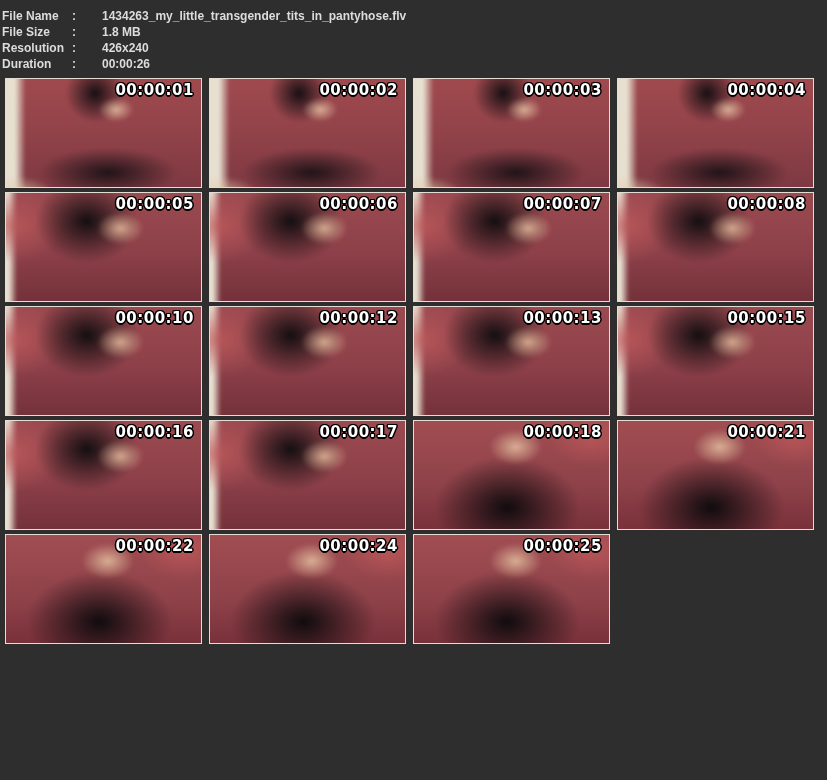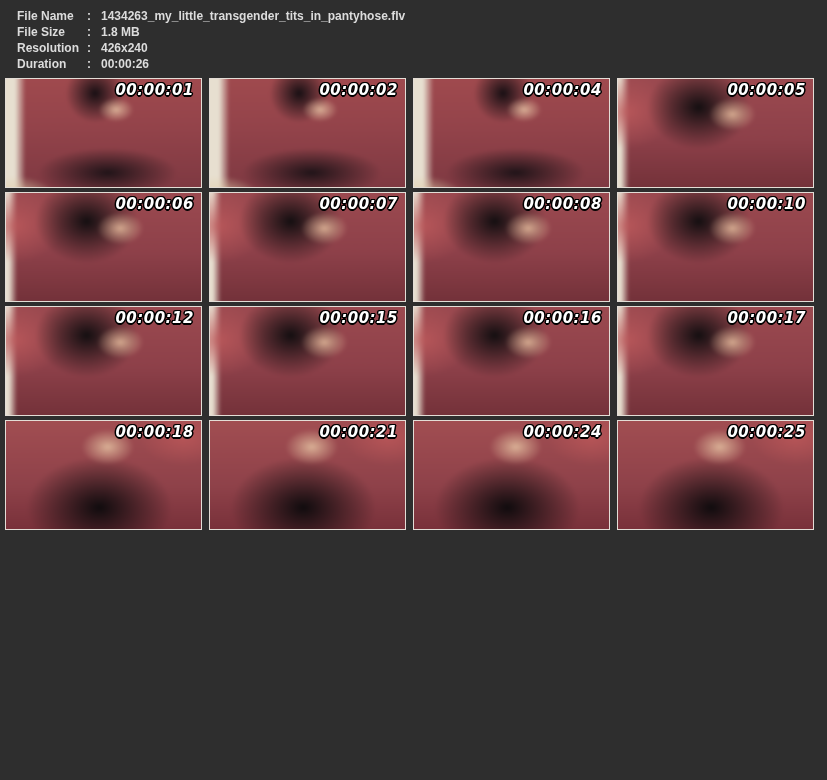"File Name" .meta { left: 17px -> 2px }
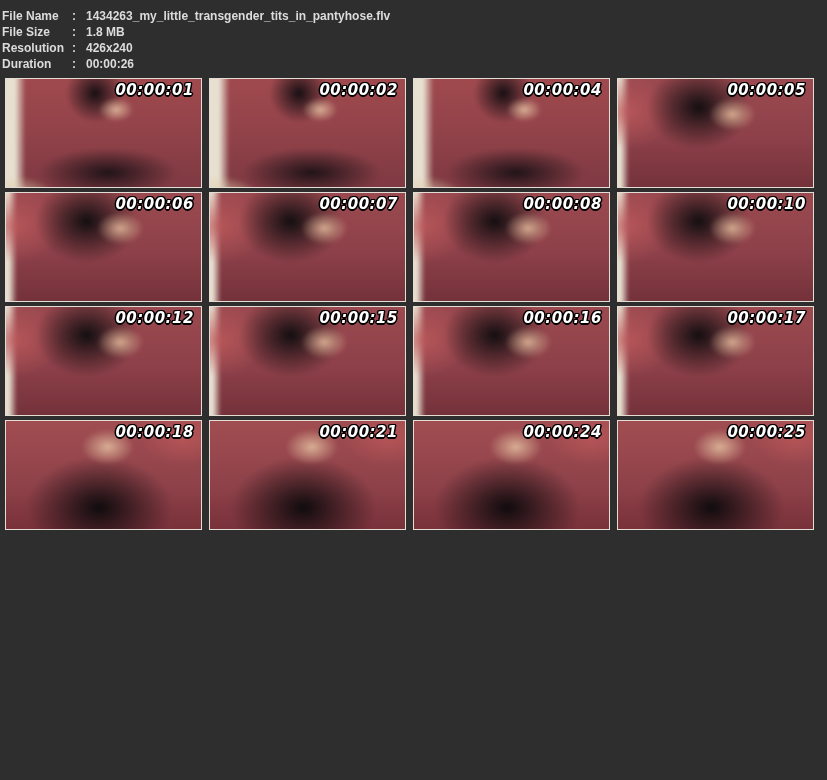"1434263_my_little_transgender_tits_in_pa" .meta-value { margin-left: 8px -> 24px }
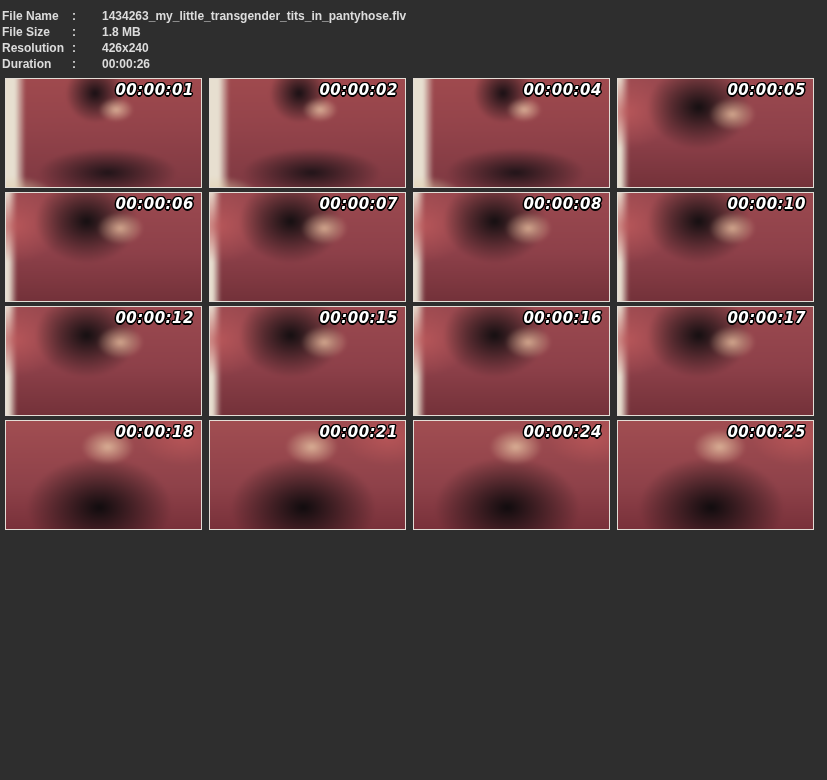"00:00:01" .timestamp { font-style: italic -> none }
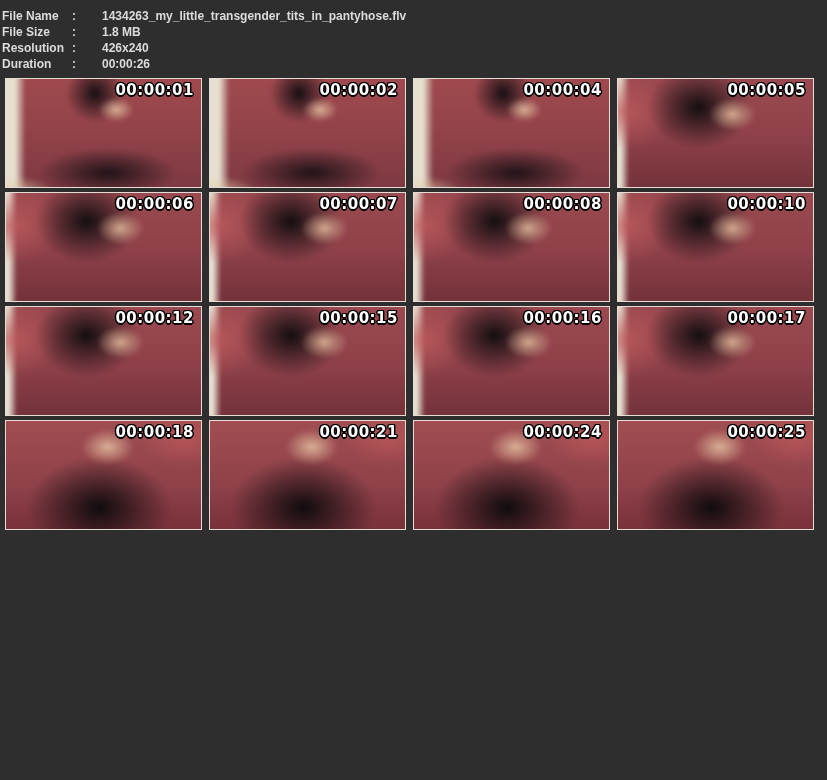"00:00:03" div.thumb { html: none -> <div> <div></div> <span>00:00:03</span> </div> }
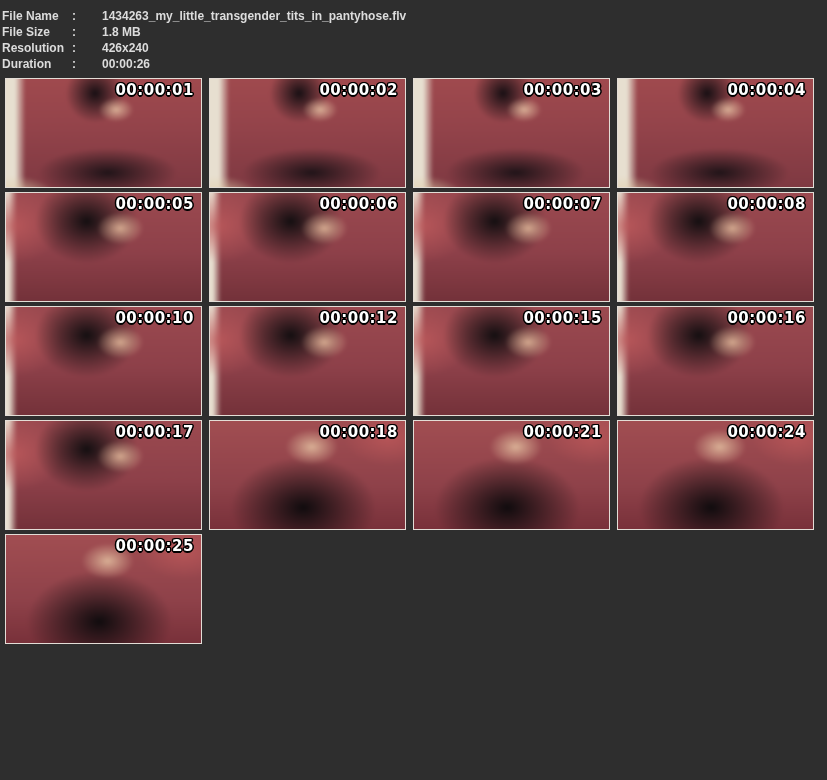"00:00:13" div.thumb { html: none -> <div> <div></div> <span>00:00:13</span> </div> }
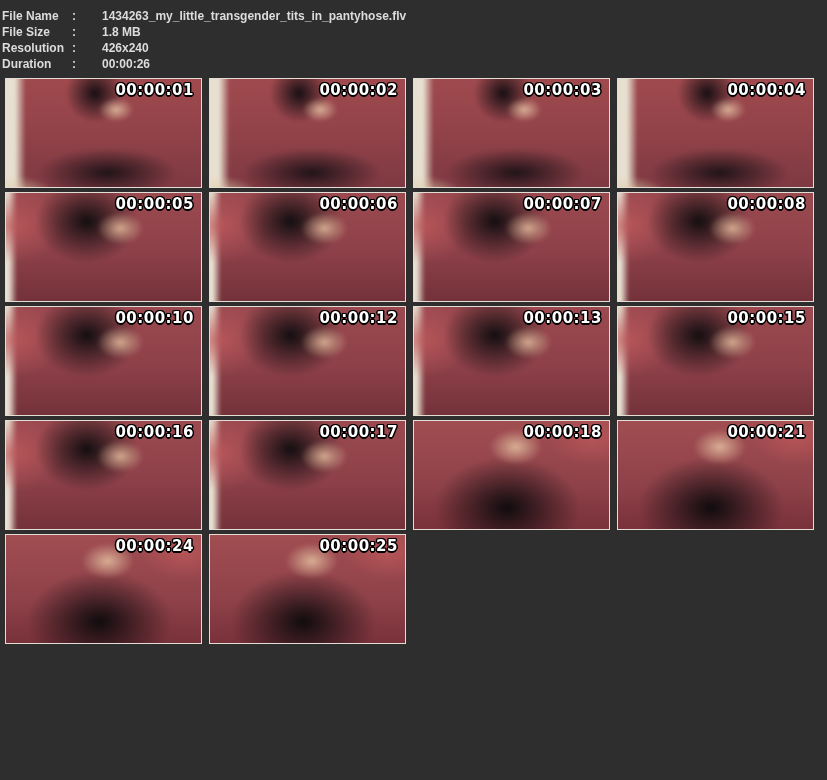"00:00:22" div.thumb { html: none -> <div> <div></div> <span>00:00:22</span> </div> }
